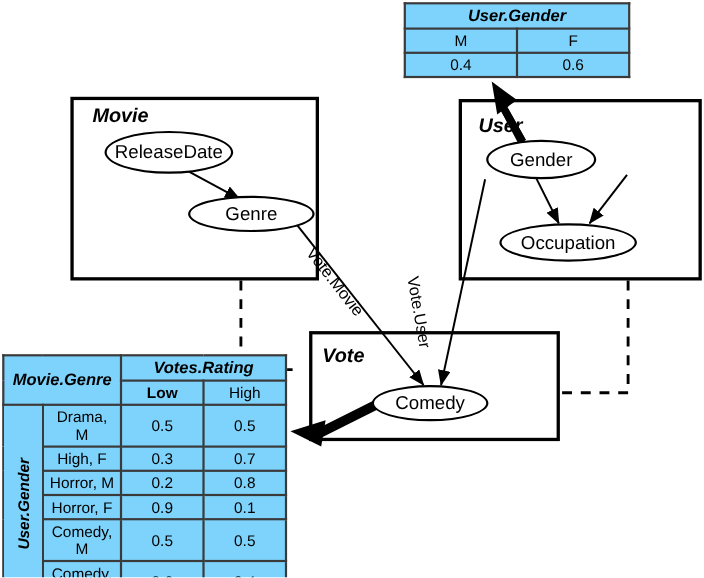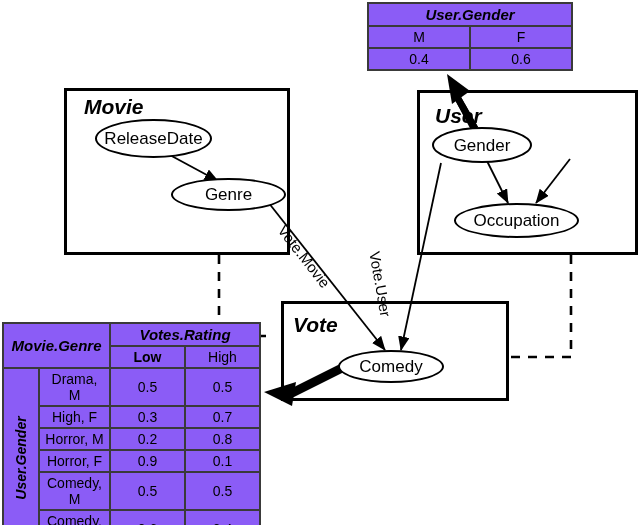"User.Gender" table.cpt td,table.cpt th { background: #8b5cf6 -> #7dd3fc }
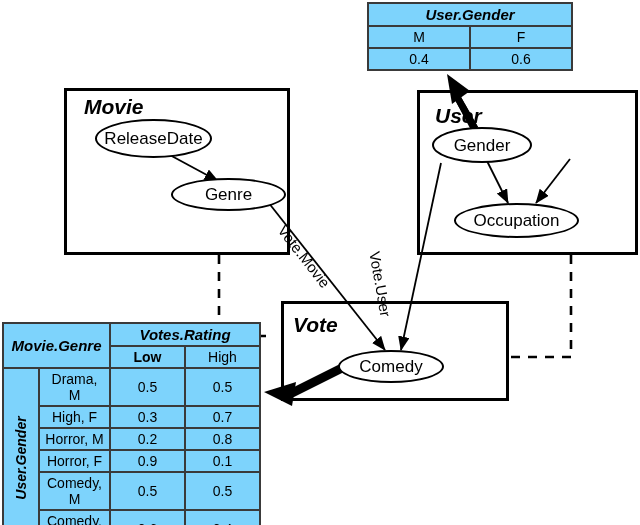"Movie" .entity-title { font-size: 21px -> 18px }
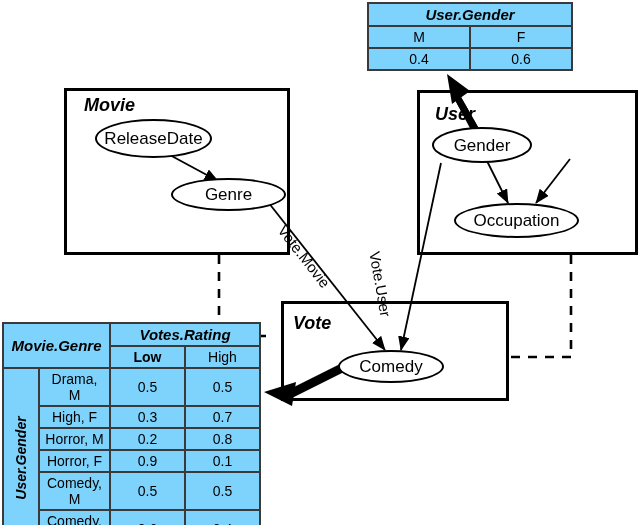"Gender" div.ellipse { left: 432px -> 442px }
